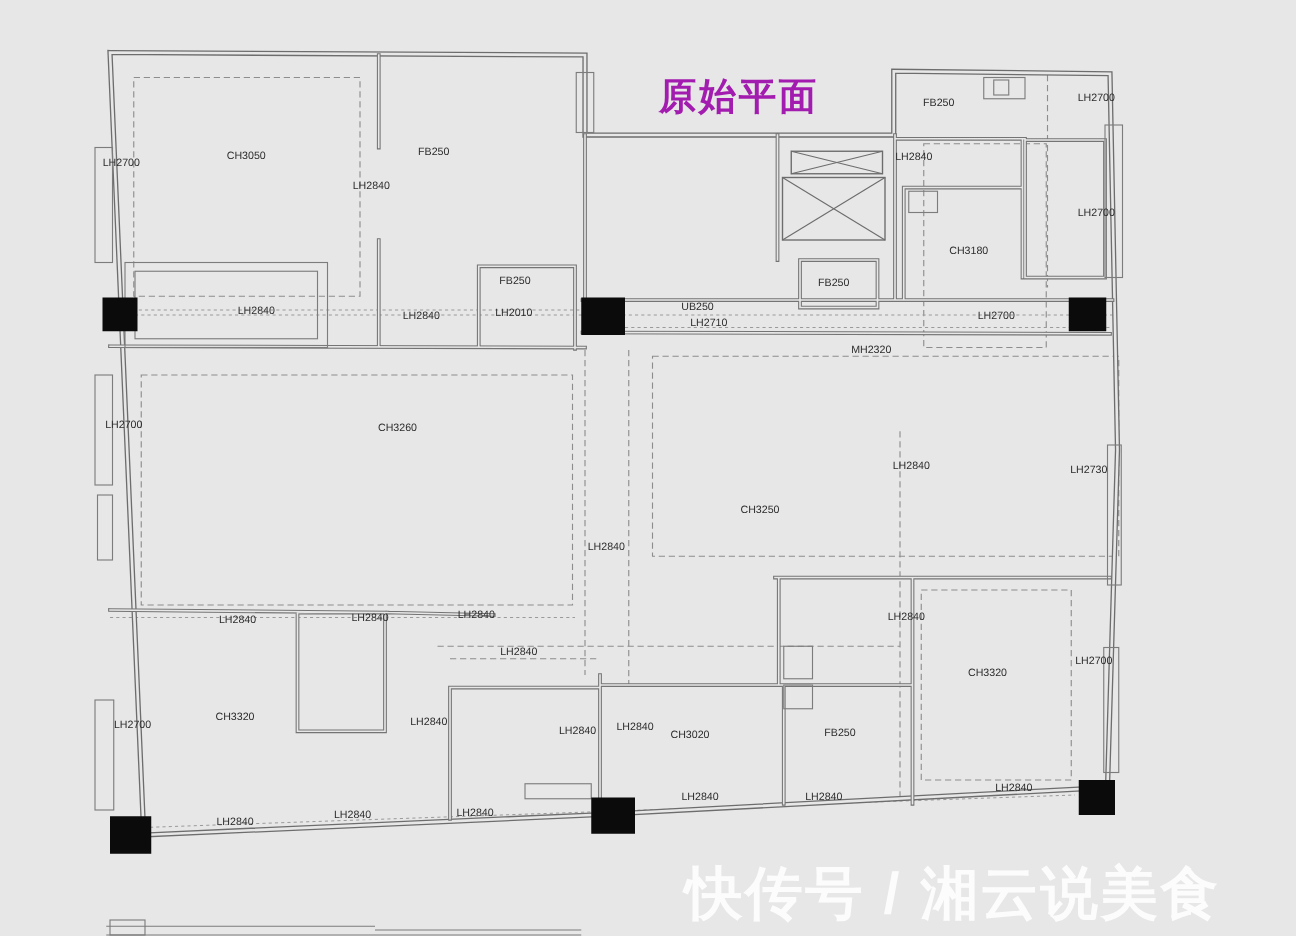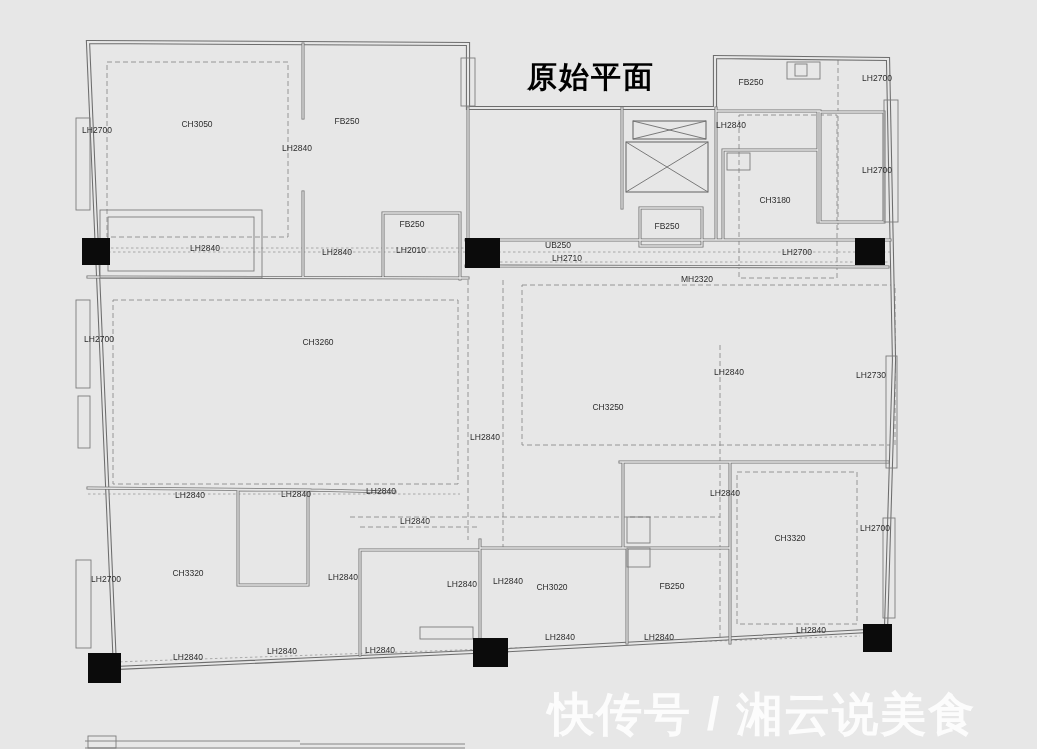"原始平面" .plan-title { color: #000000 -> #a21caf }
